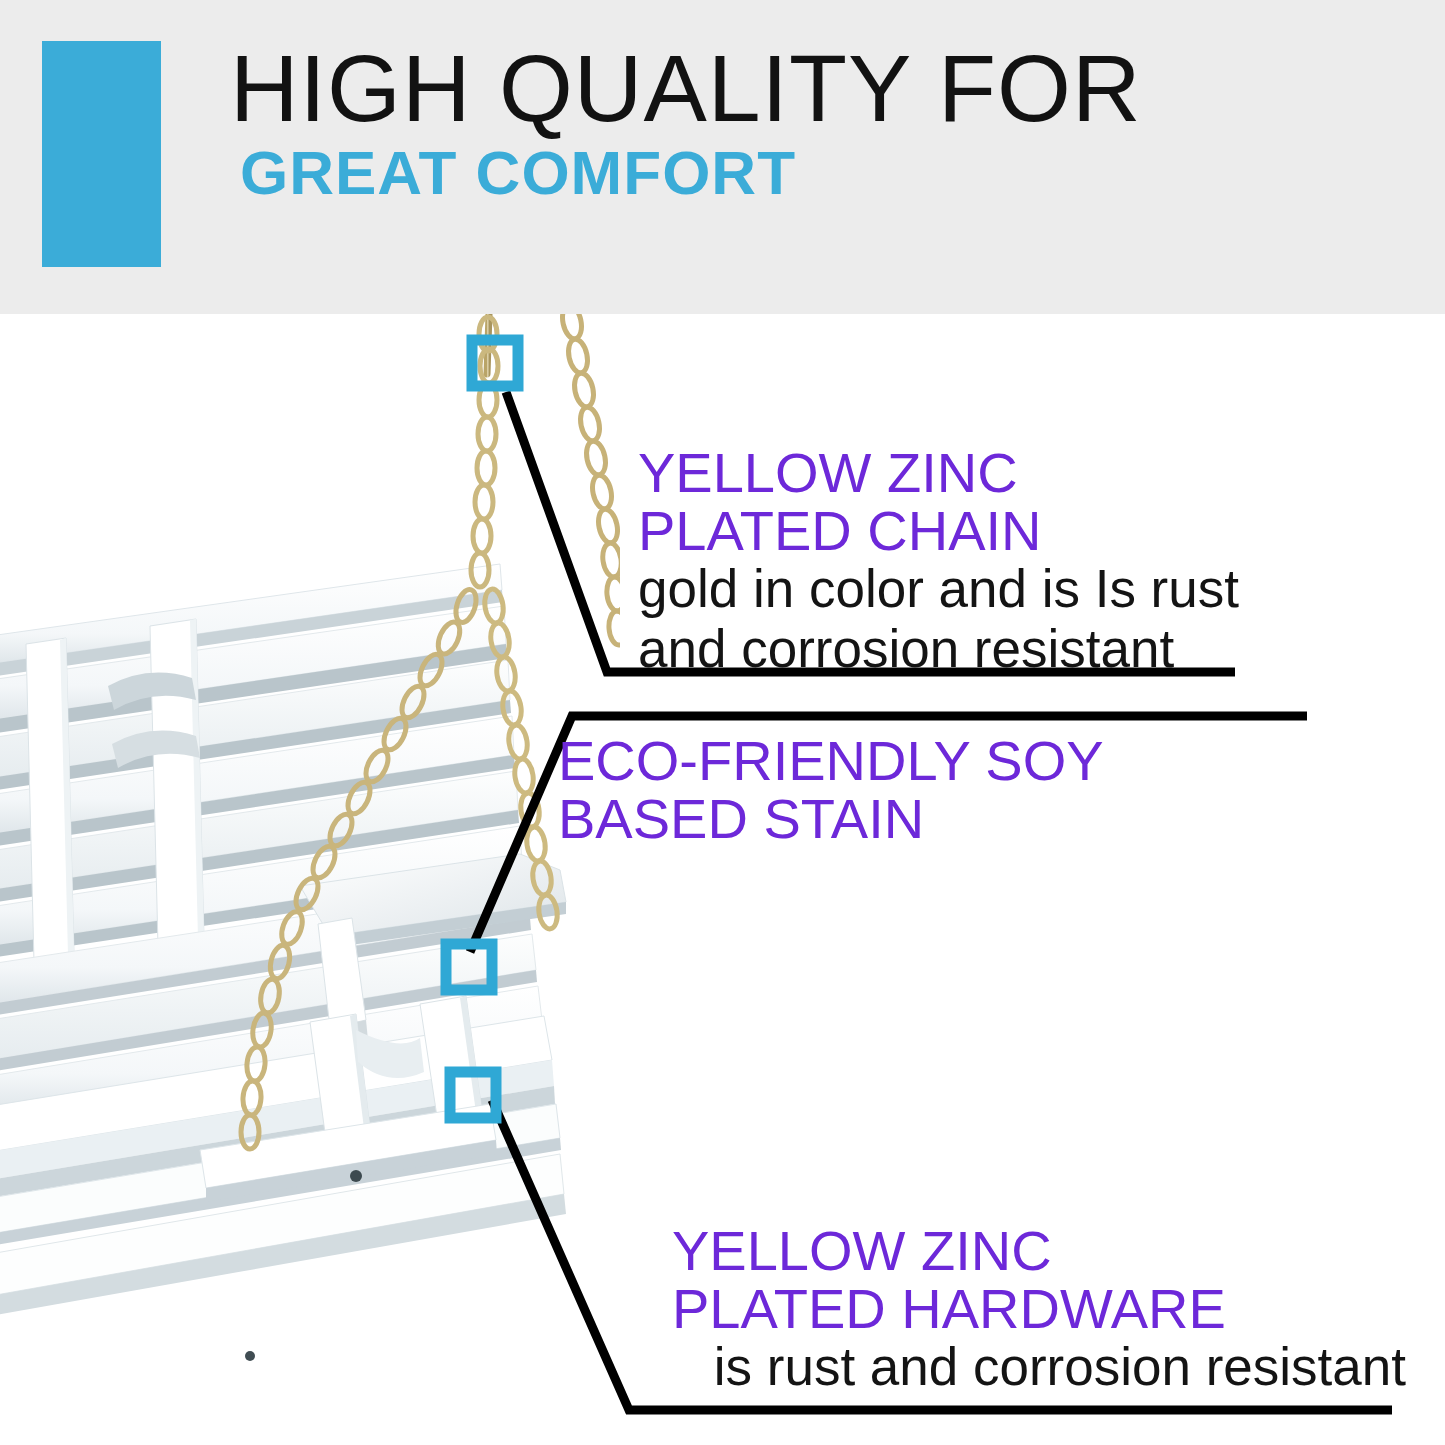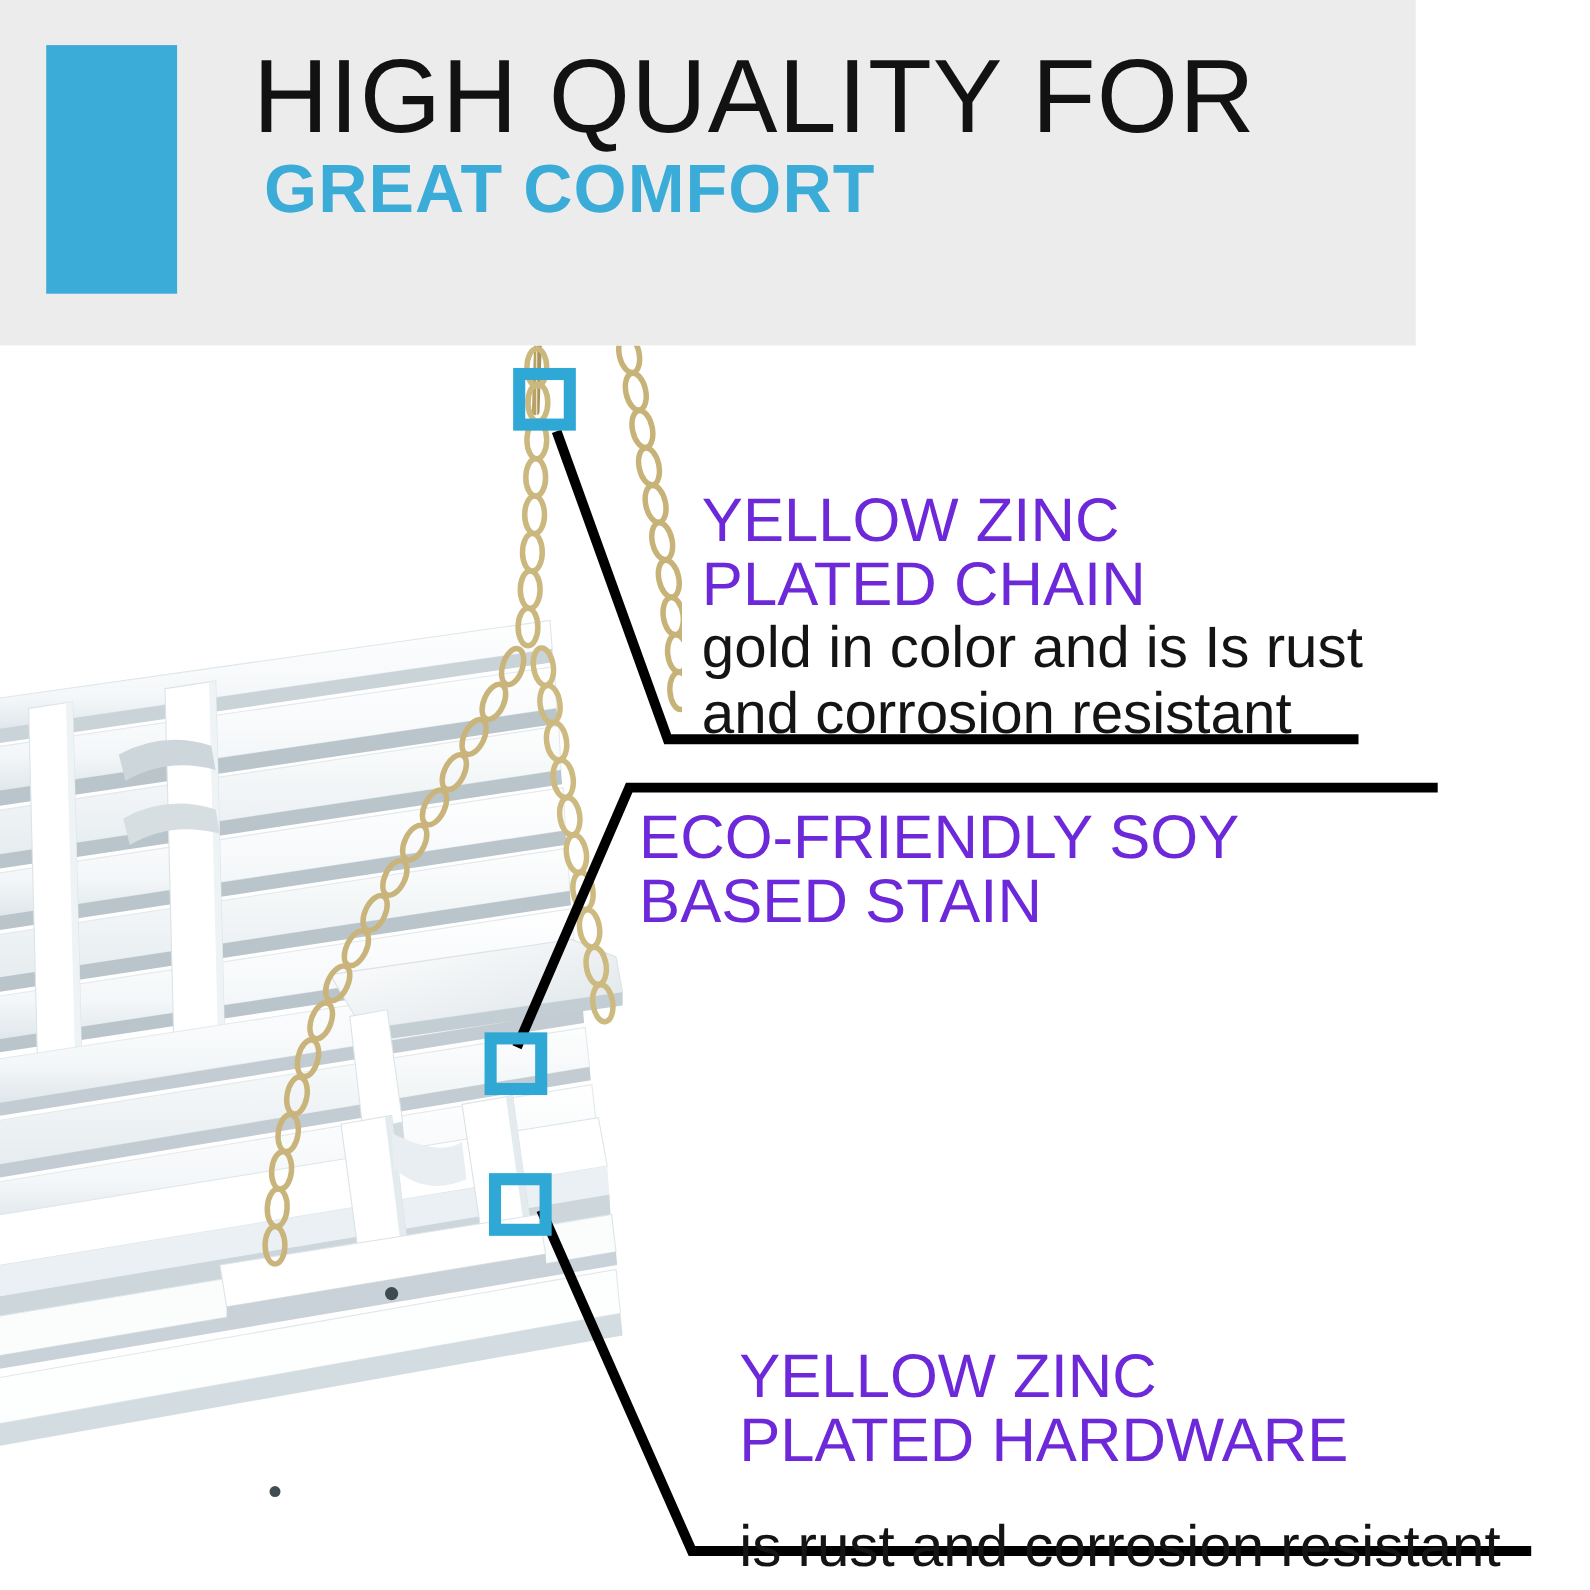"HIGH QUALITY FOR" #header { width: 1287px -> 1445px }
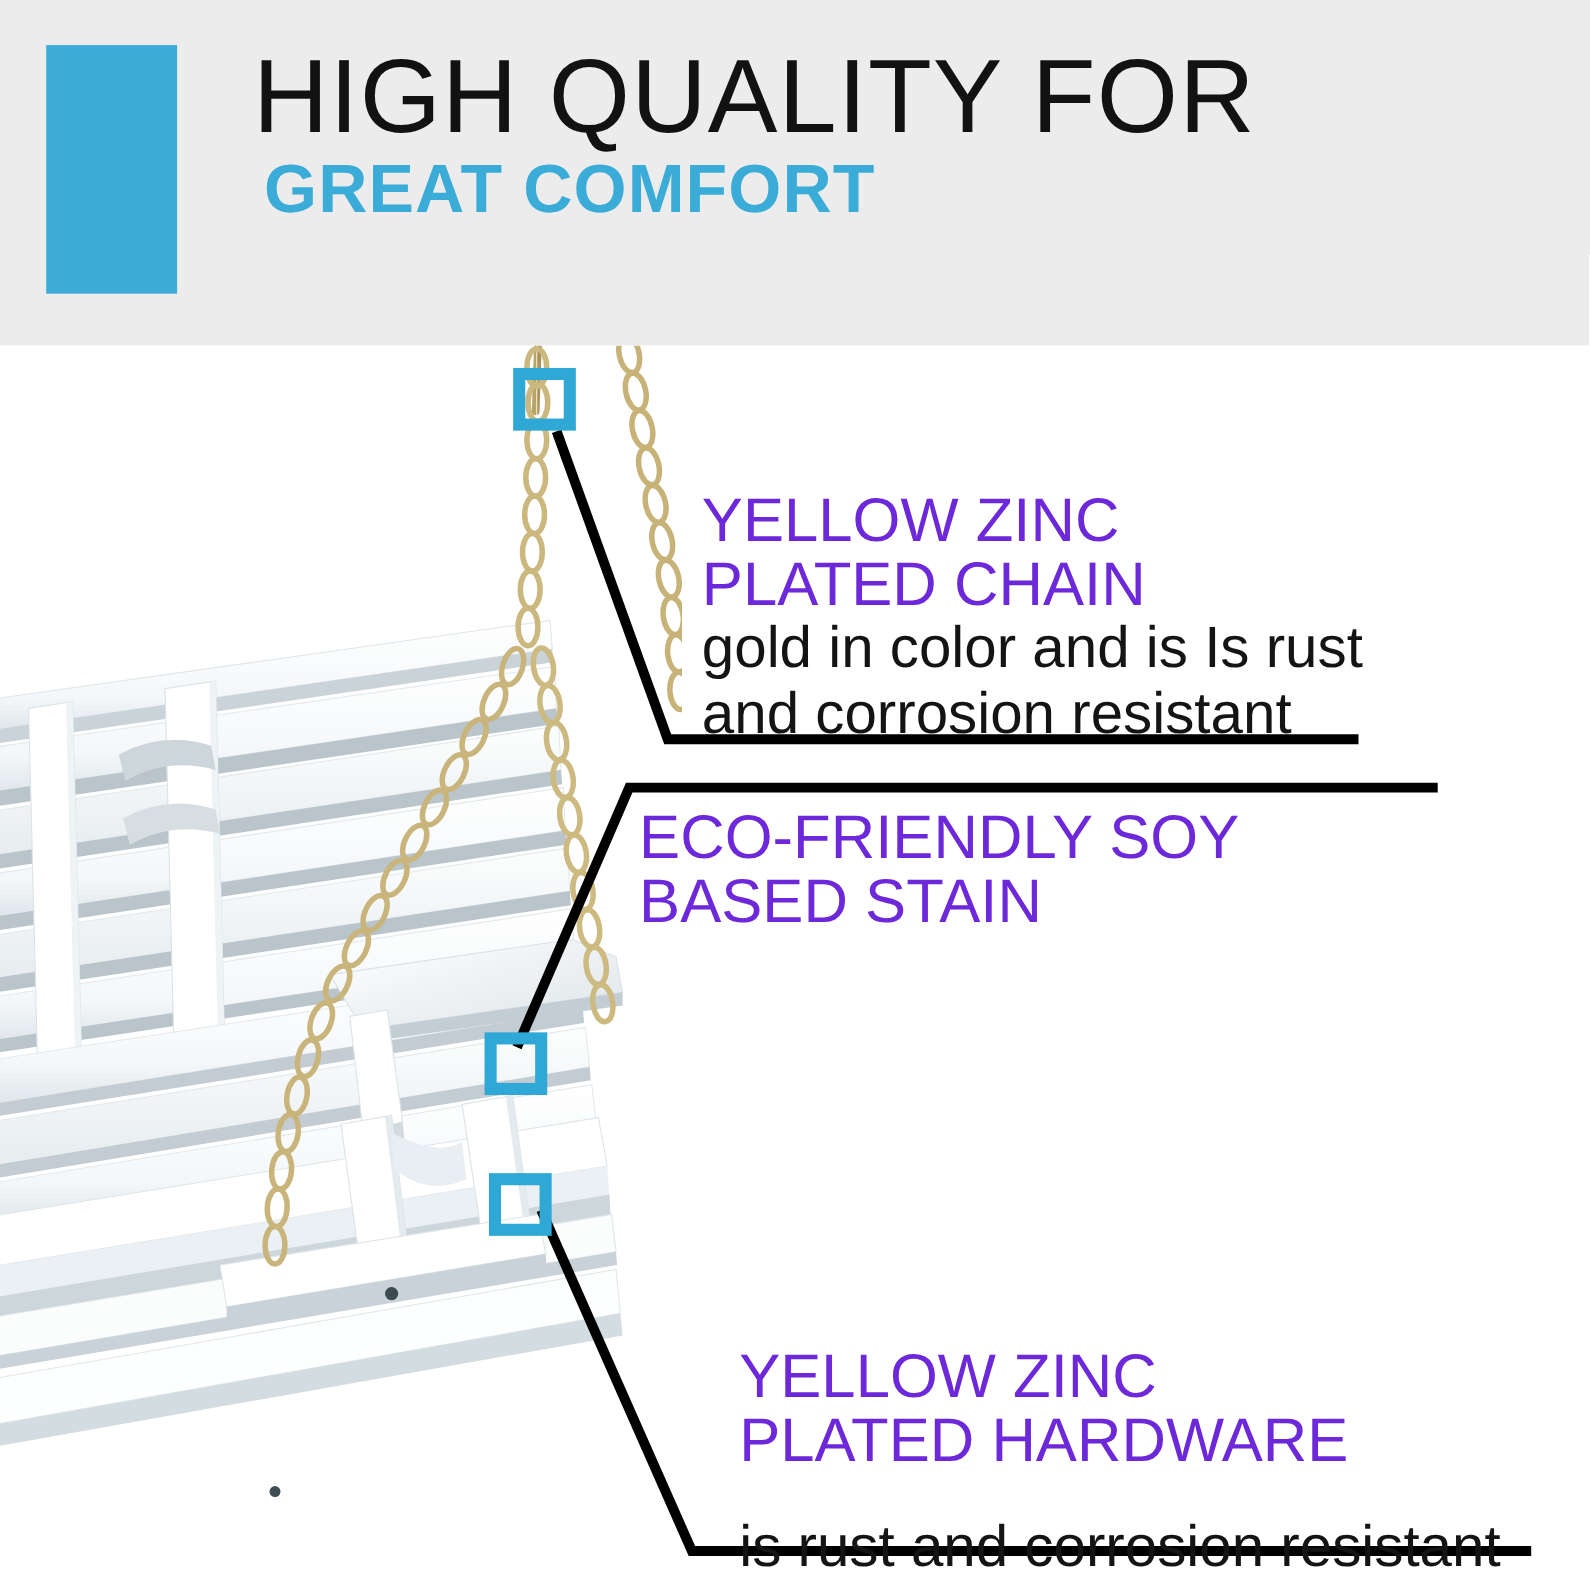"ECO-FRIENDLY SOY" #callout-stain { left: 581px -> 558px }
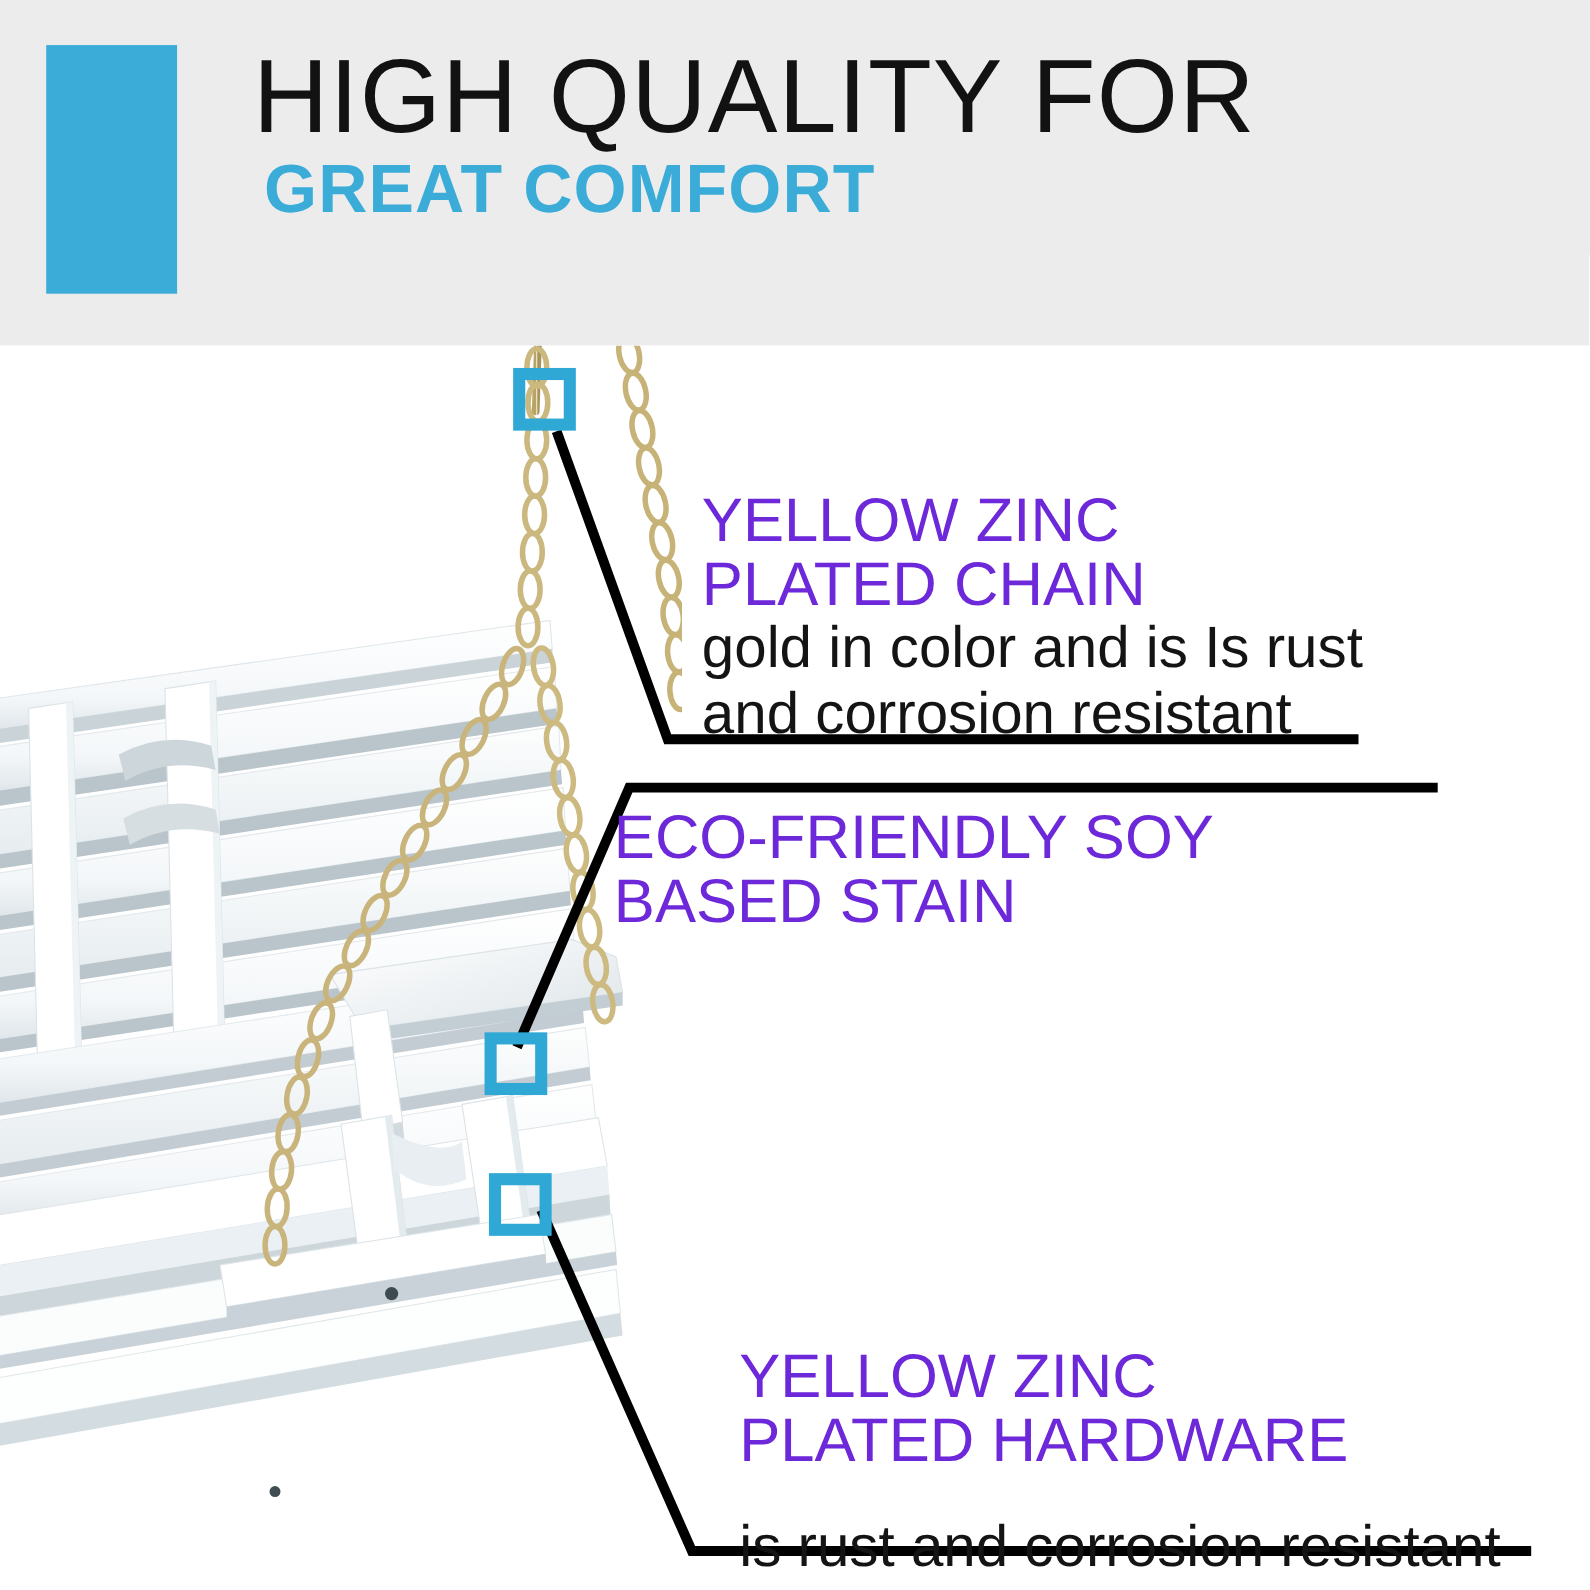"is rust and corrosion resistant" #callout-hardware .callout-body { margin-top: 40px -> none; text-align: none -> right }
